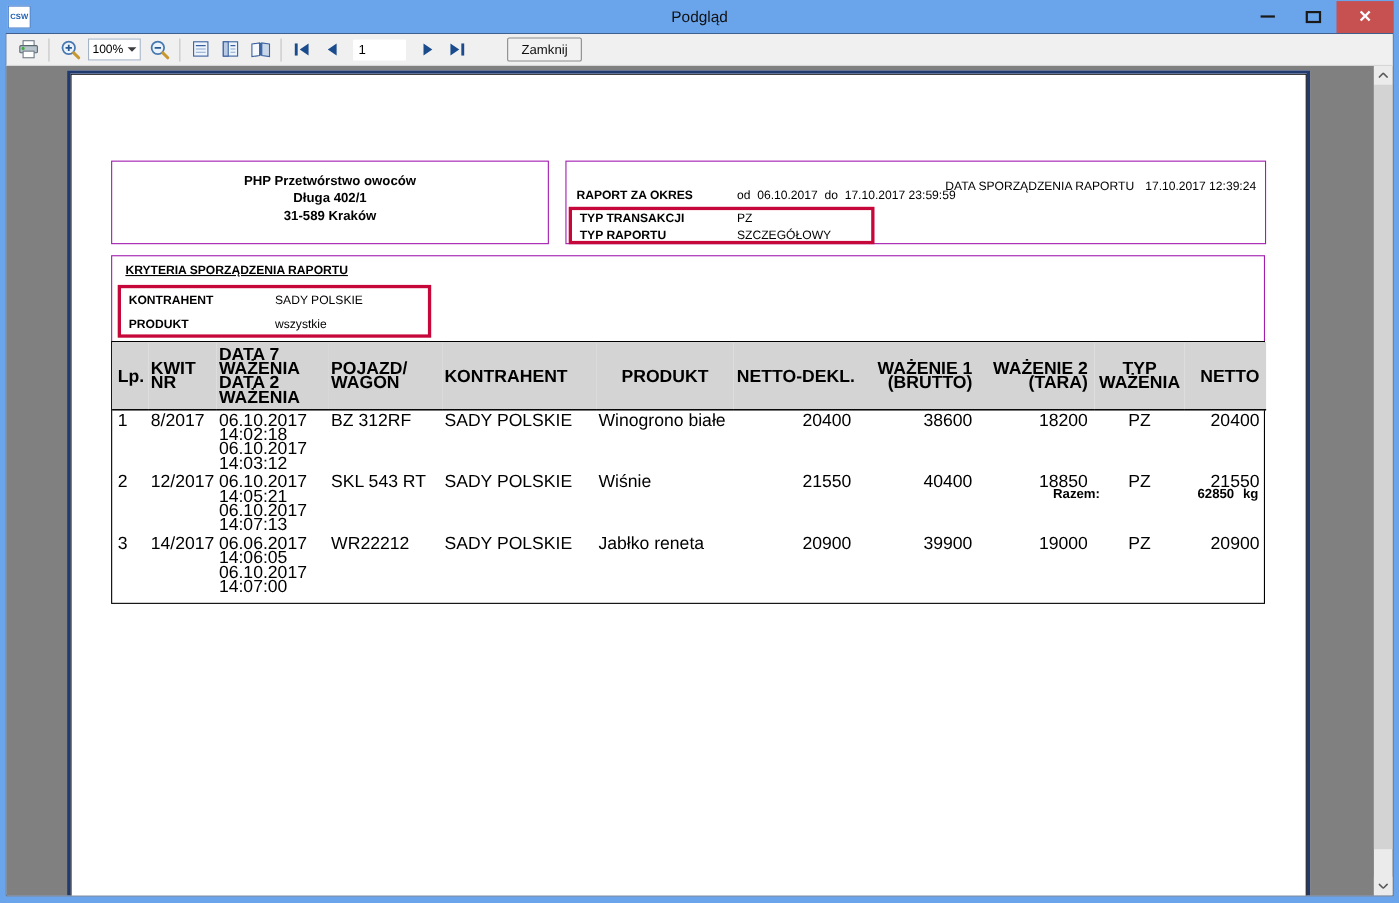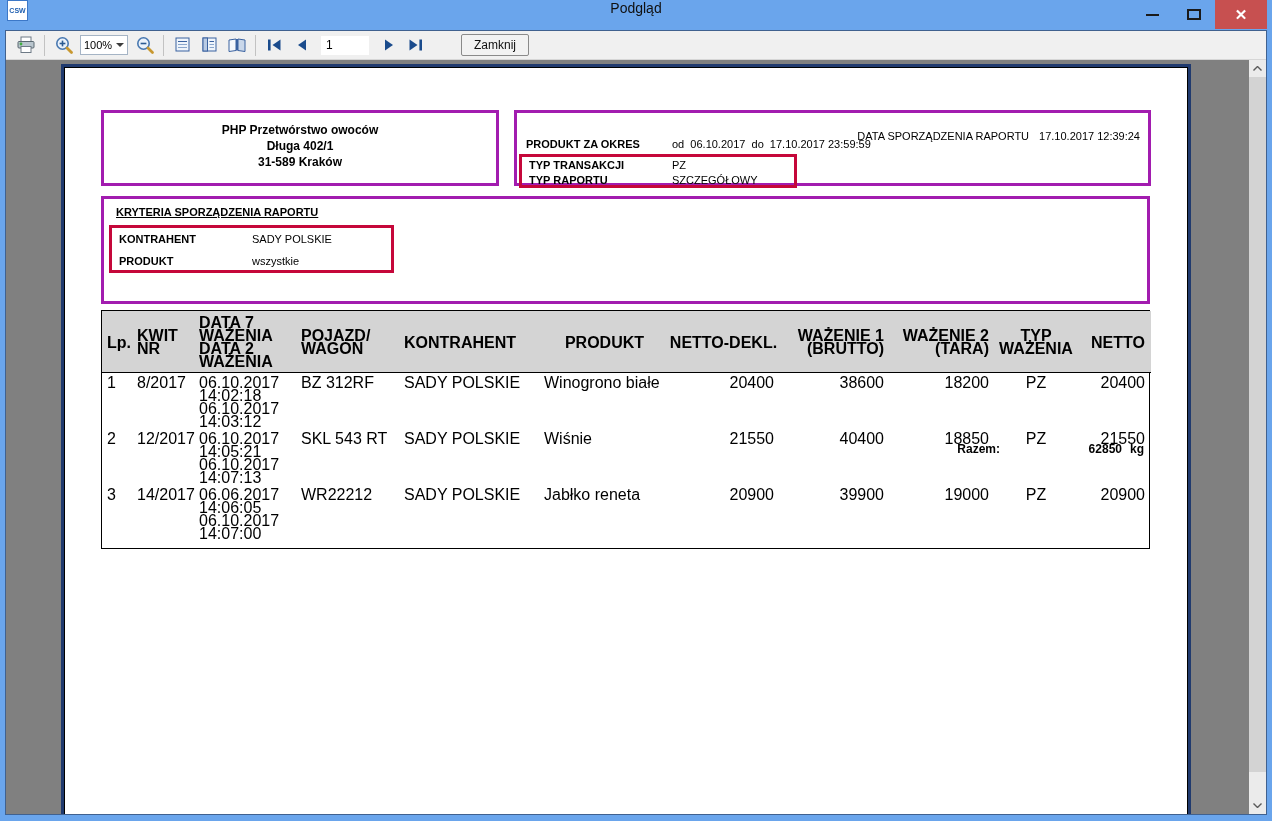"Podgląd" .titlebar { align-items: flex-start -> center }
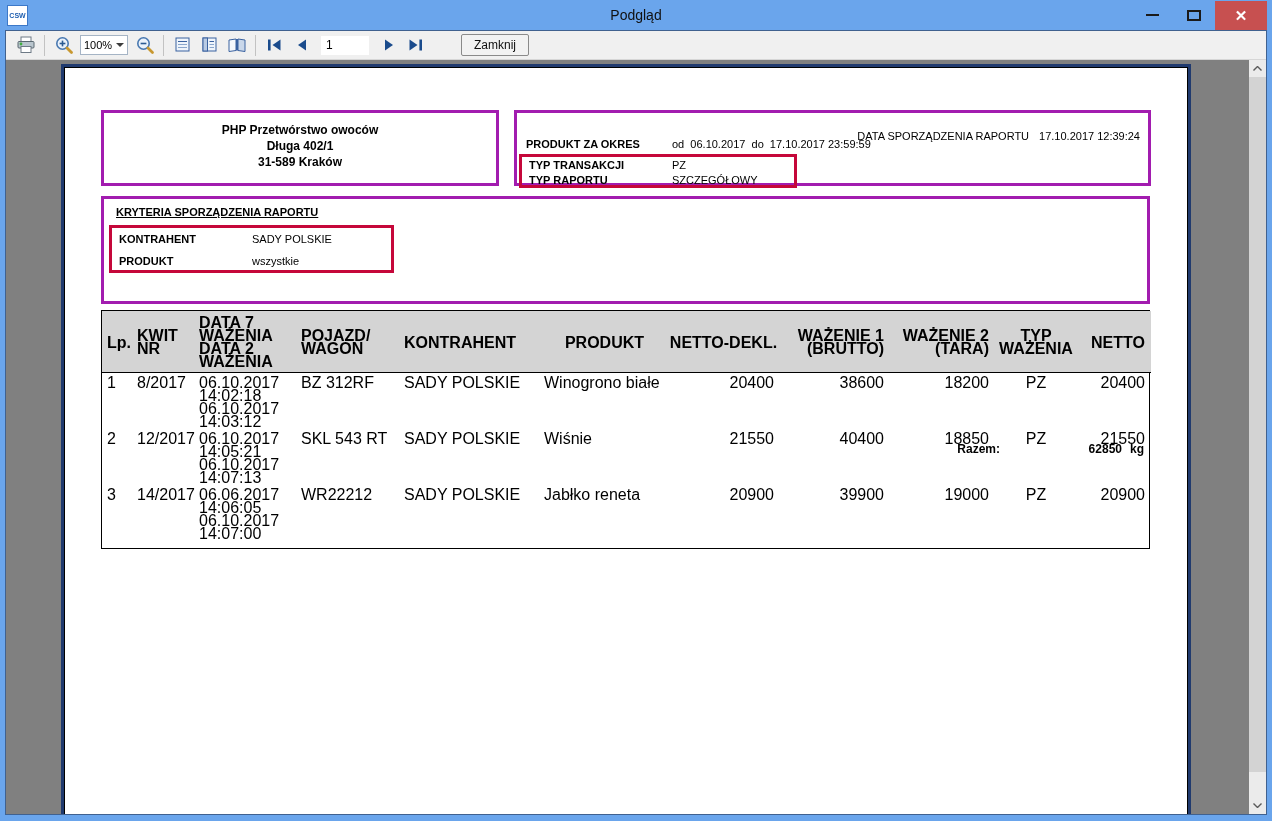"PHP Przetwórstwo owoców" .rbox { border: 3px solid #a21caf -> 1px solid #a21caf; margin-top: none -> 36px }
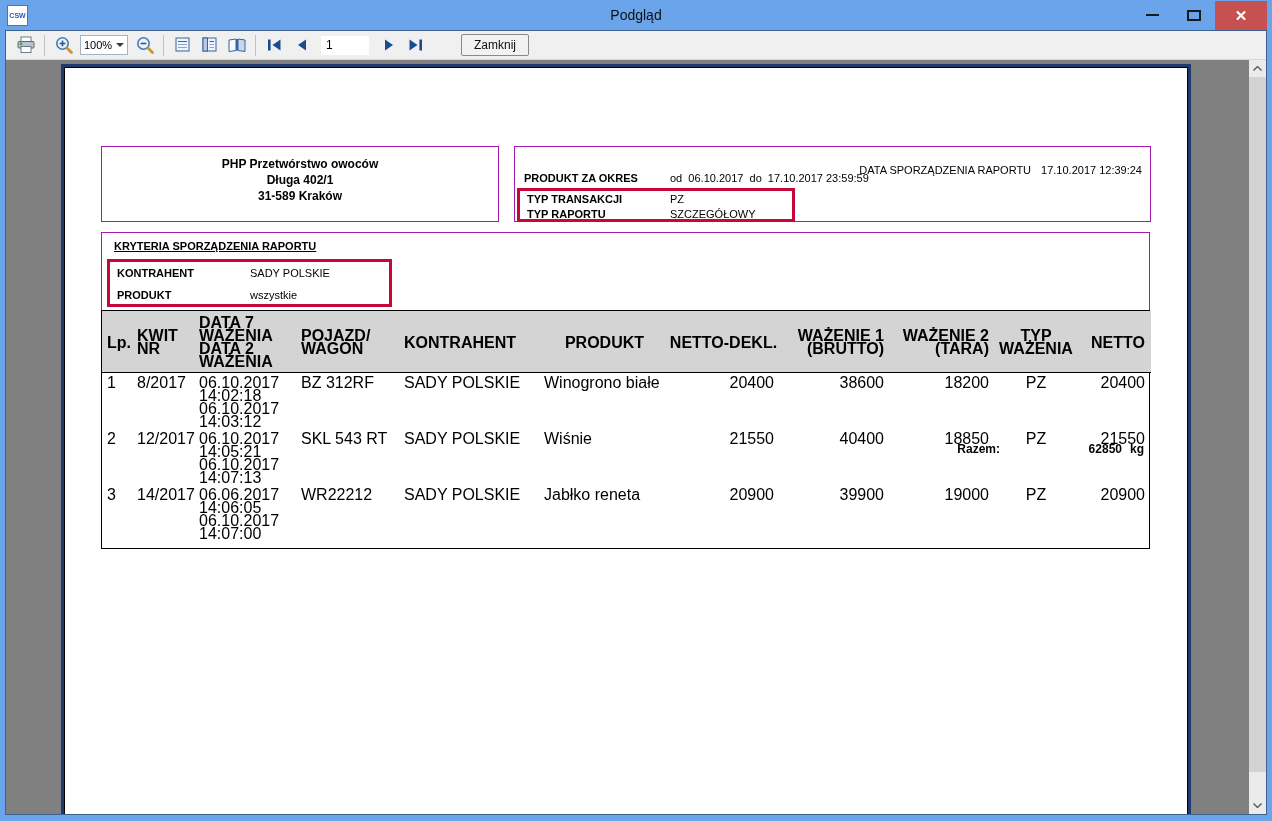"PRODUKT ZA OKRES" div.meta-period-label { text: PRODUKT -> RAPORT }
